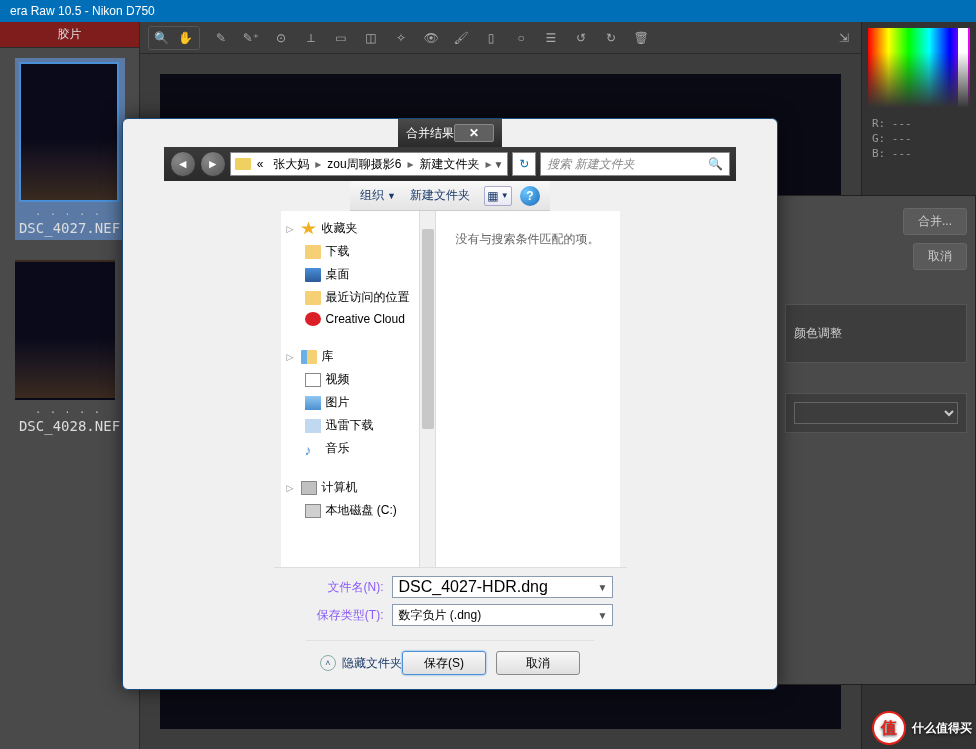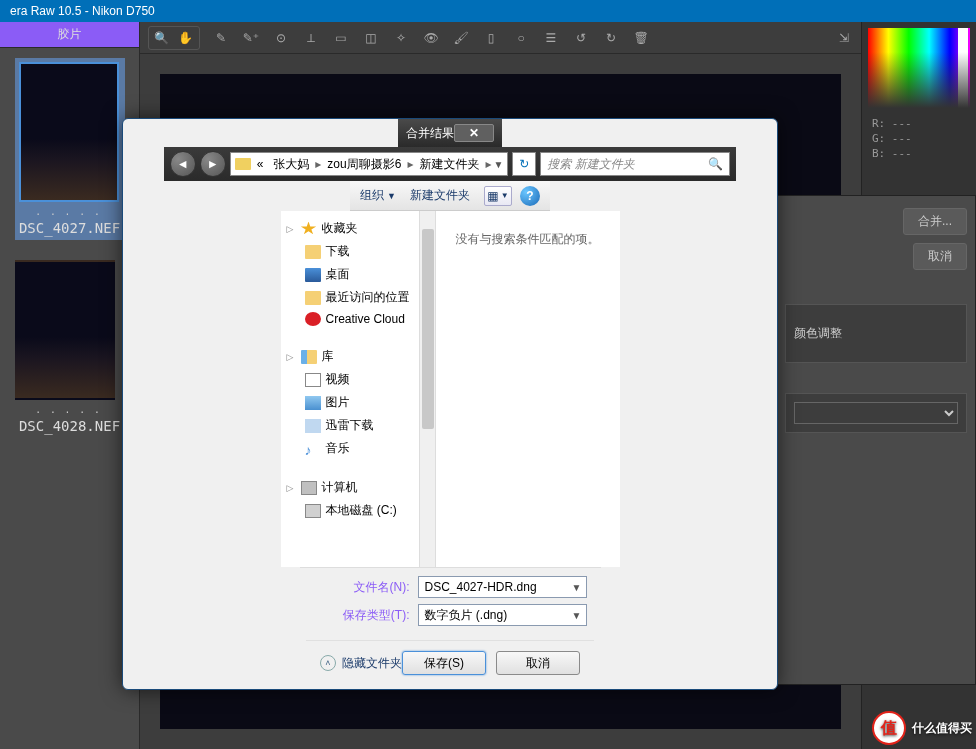"胶片" .filmstrip-header { background: #8b5cf6 -> #7f1d1d }
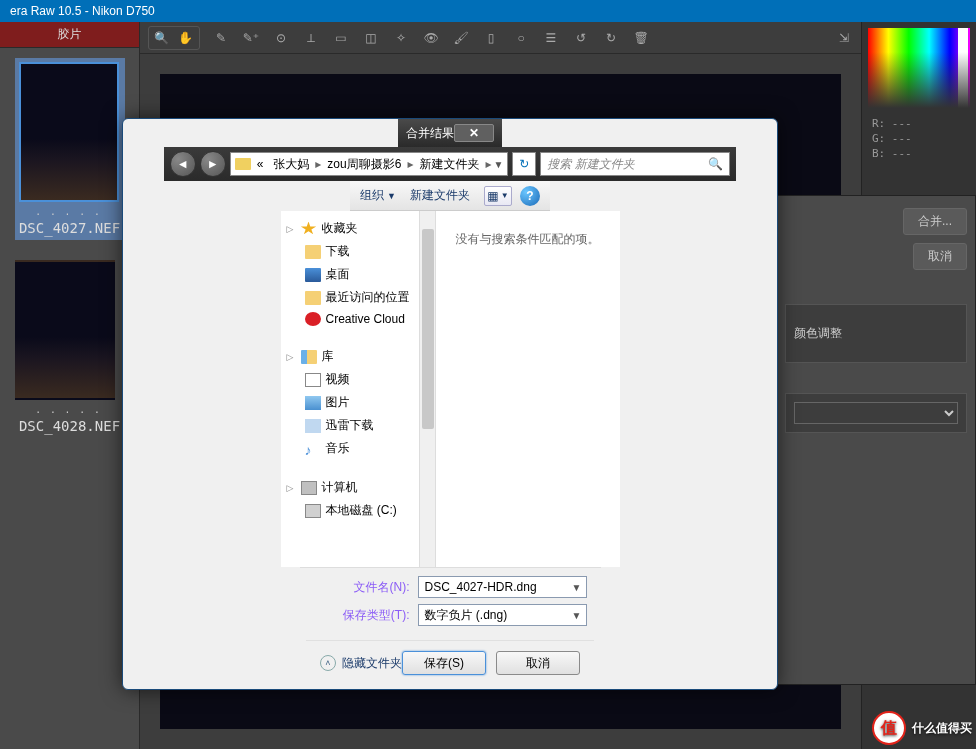"DSC_4027-HDR.dng" .combo input { font-size: 12px -> 16px }
